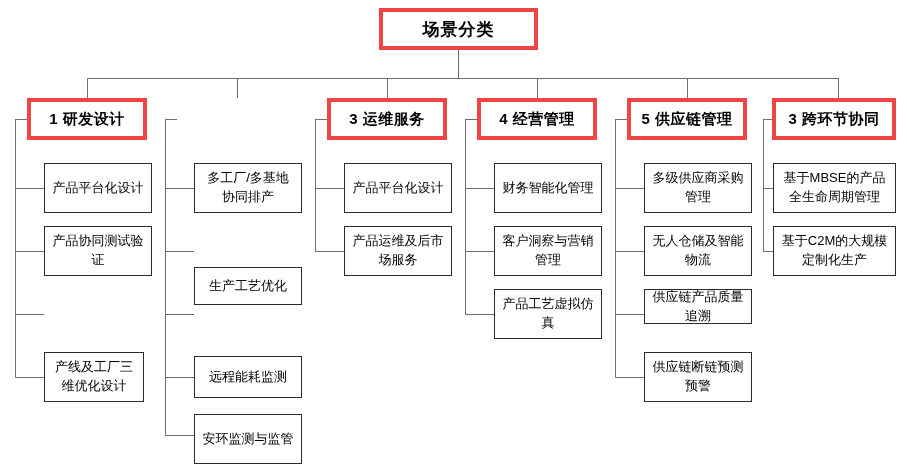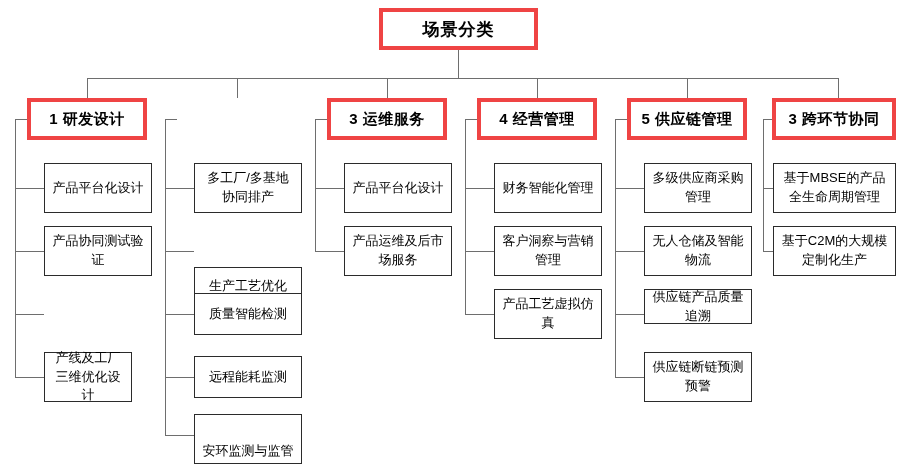"质量智能检测" div.node { html: <div> <span>质量智能检测</span> </div> -> none }
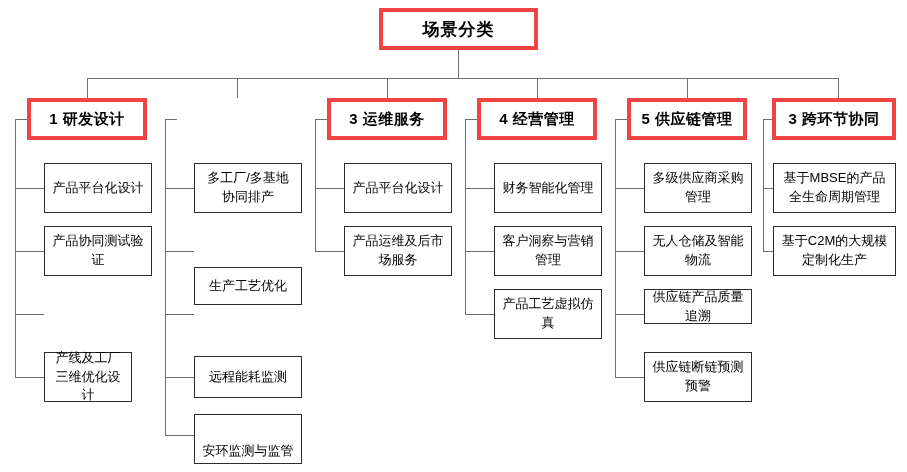"产线及工厂三维优化设计" div.node { width: 88px -> 100px }
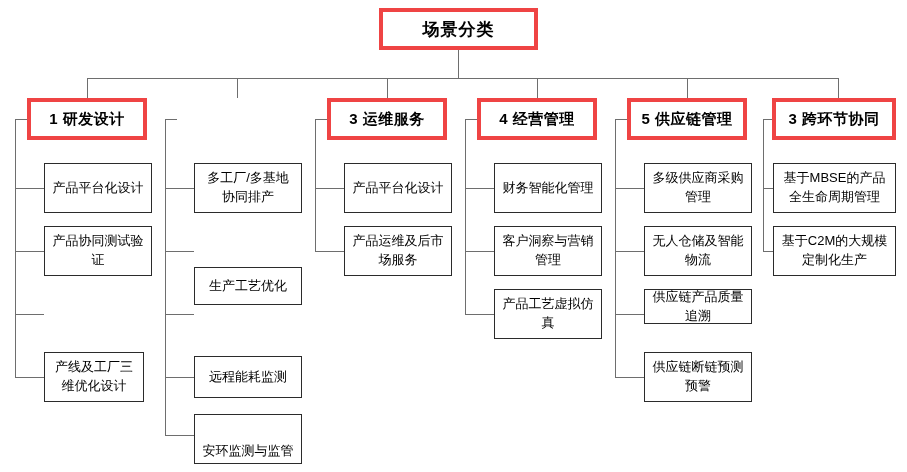"安环监测与监管" div.node { align-items: flex-end -> none }
